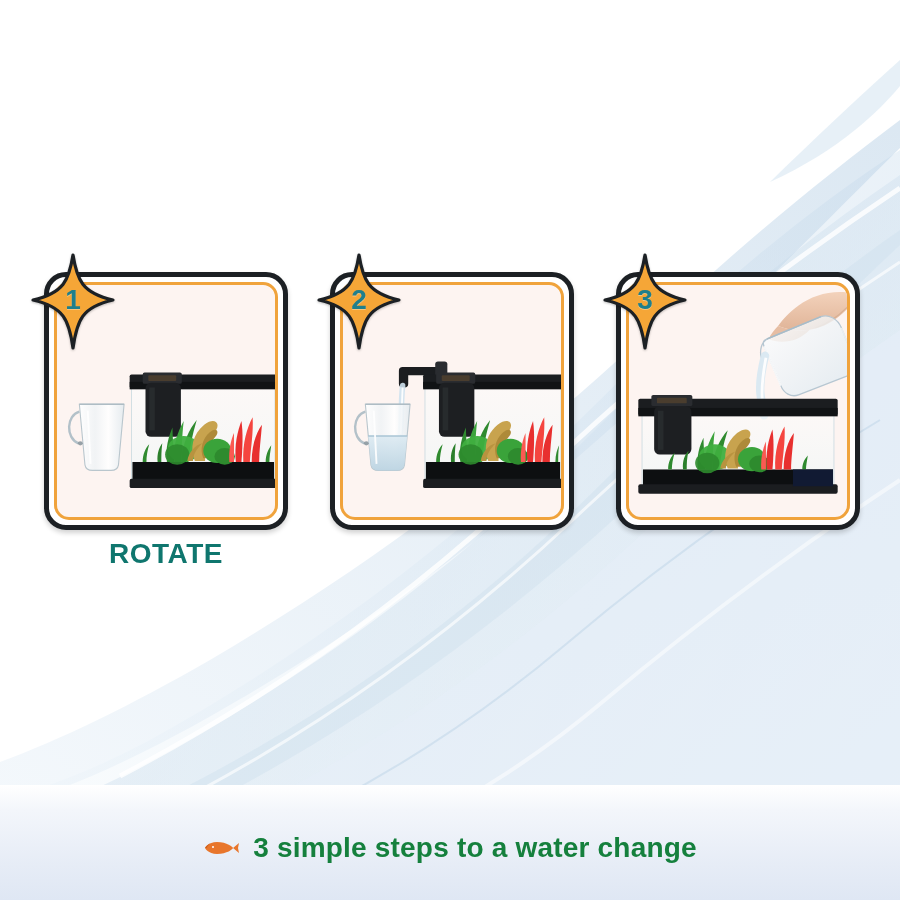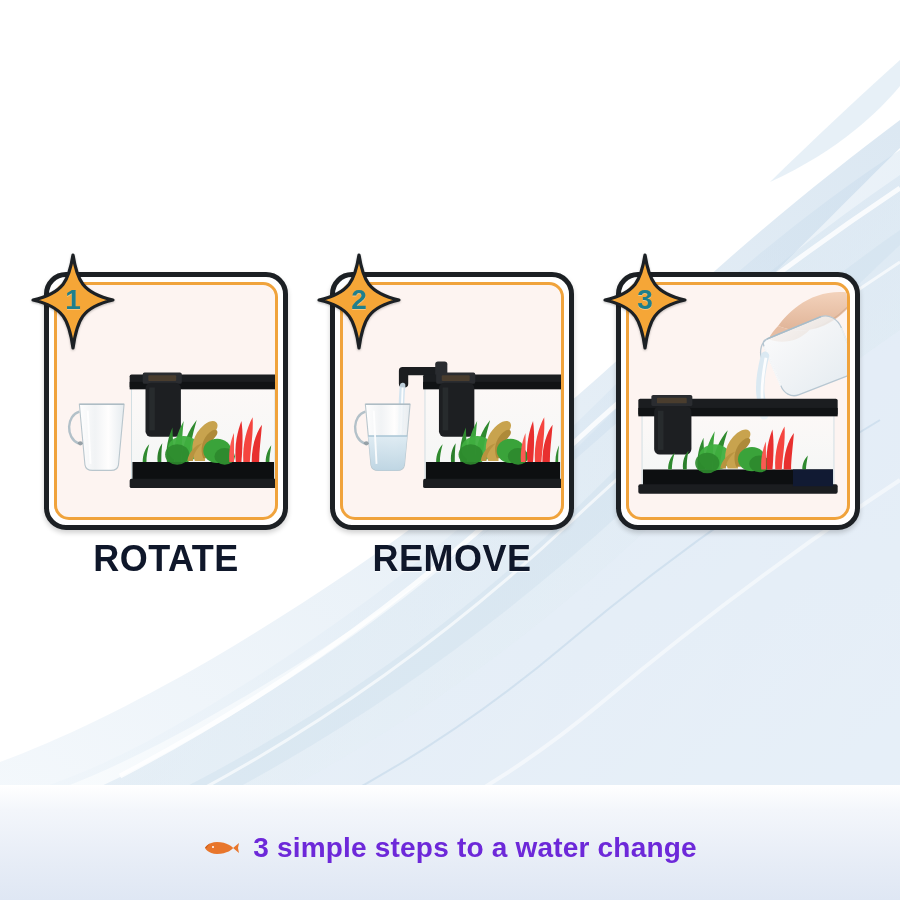"ROTATE" .step-label { color: #0f172a -> #0f766e; font-size: 36px -> 28px }
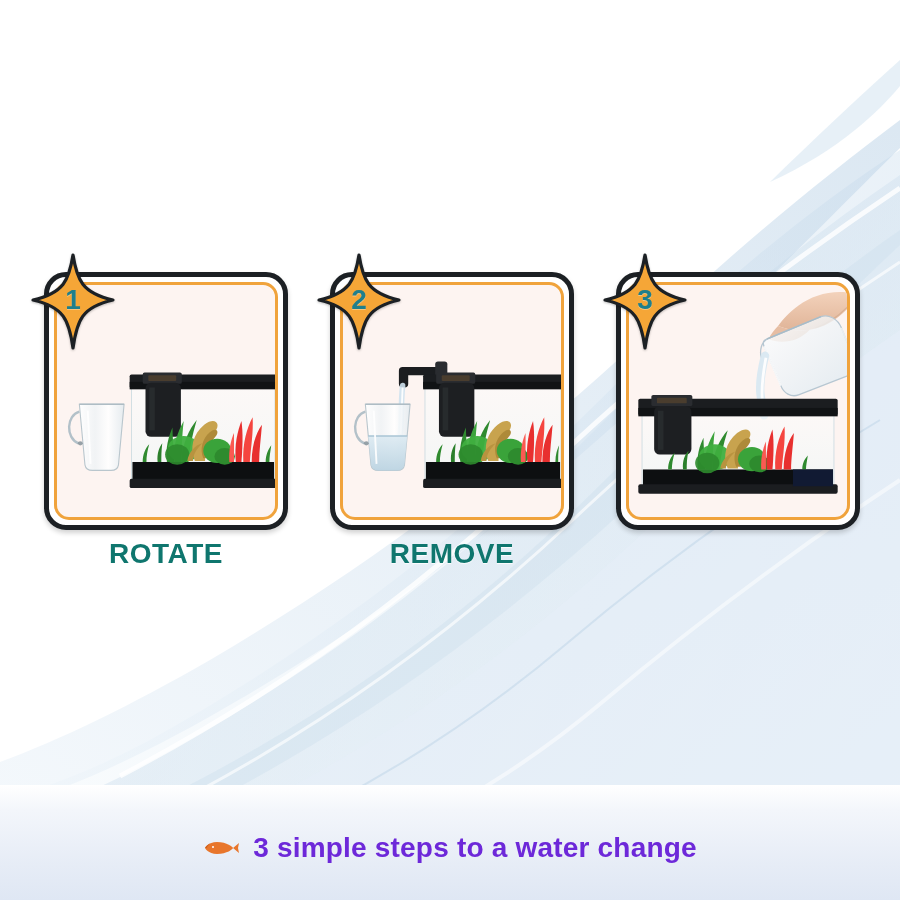"REMOVE" div.step-label { html: <div>REMOVE</div> -> none }
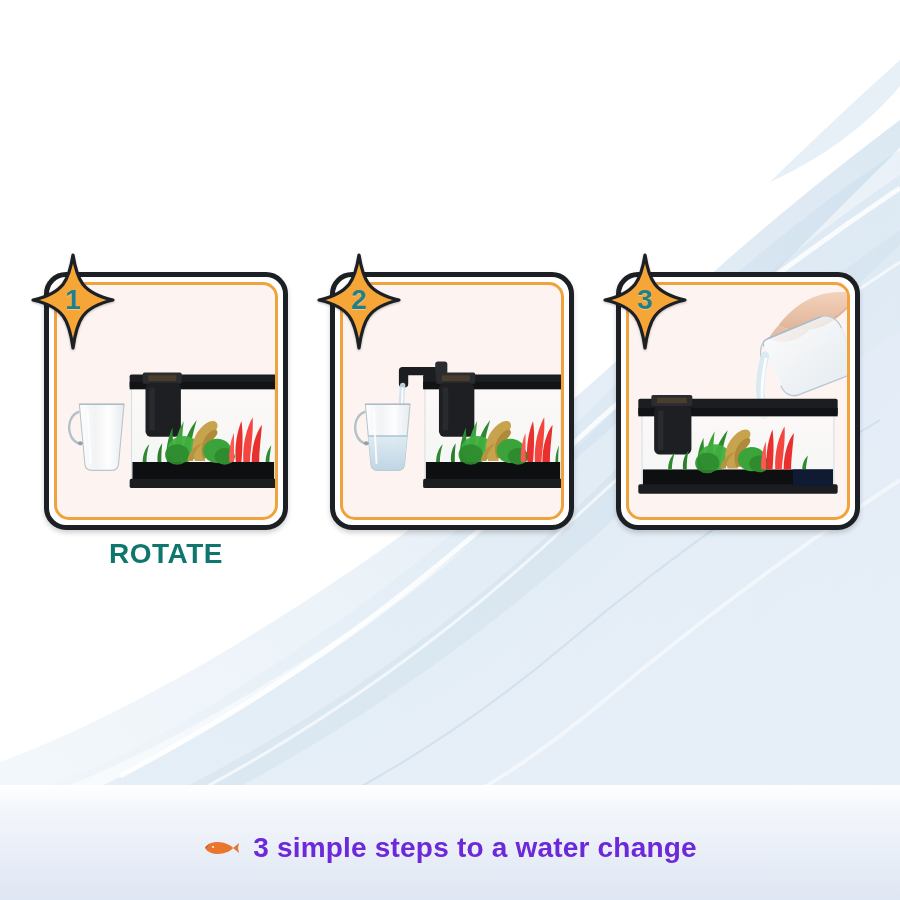"3 simple steps to a" #caption .txt { color: #6d28d9 -> #15803d }
